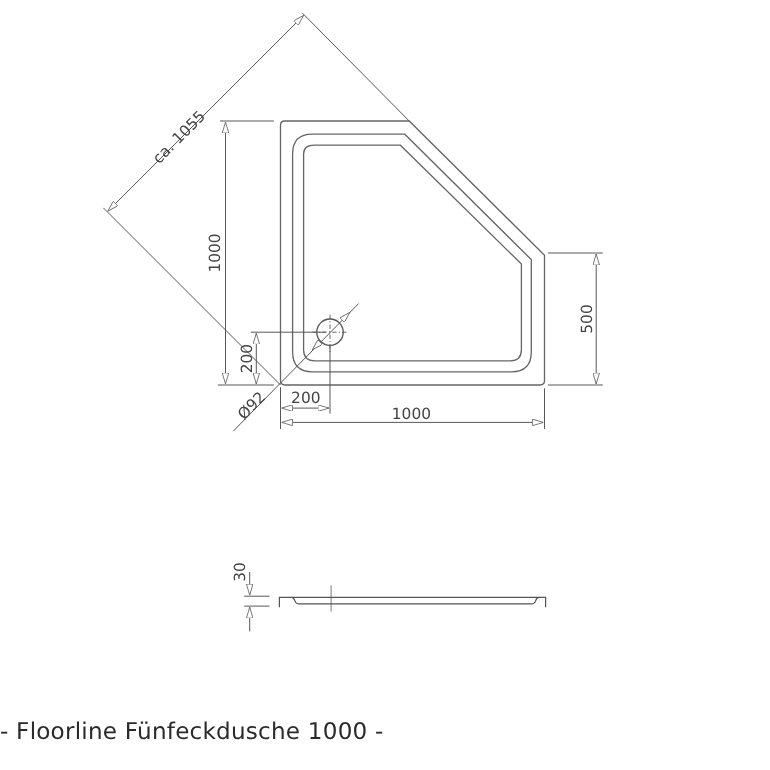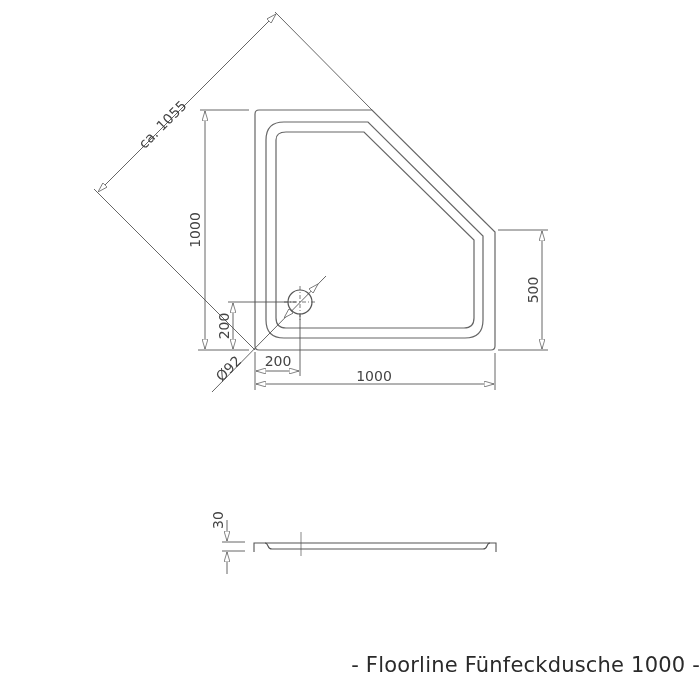"- Floorline Fünfeckdusche 1000 -" .title { text-align: right -> left }
